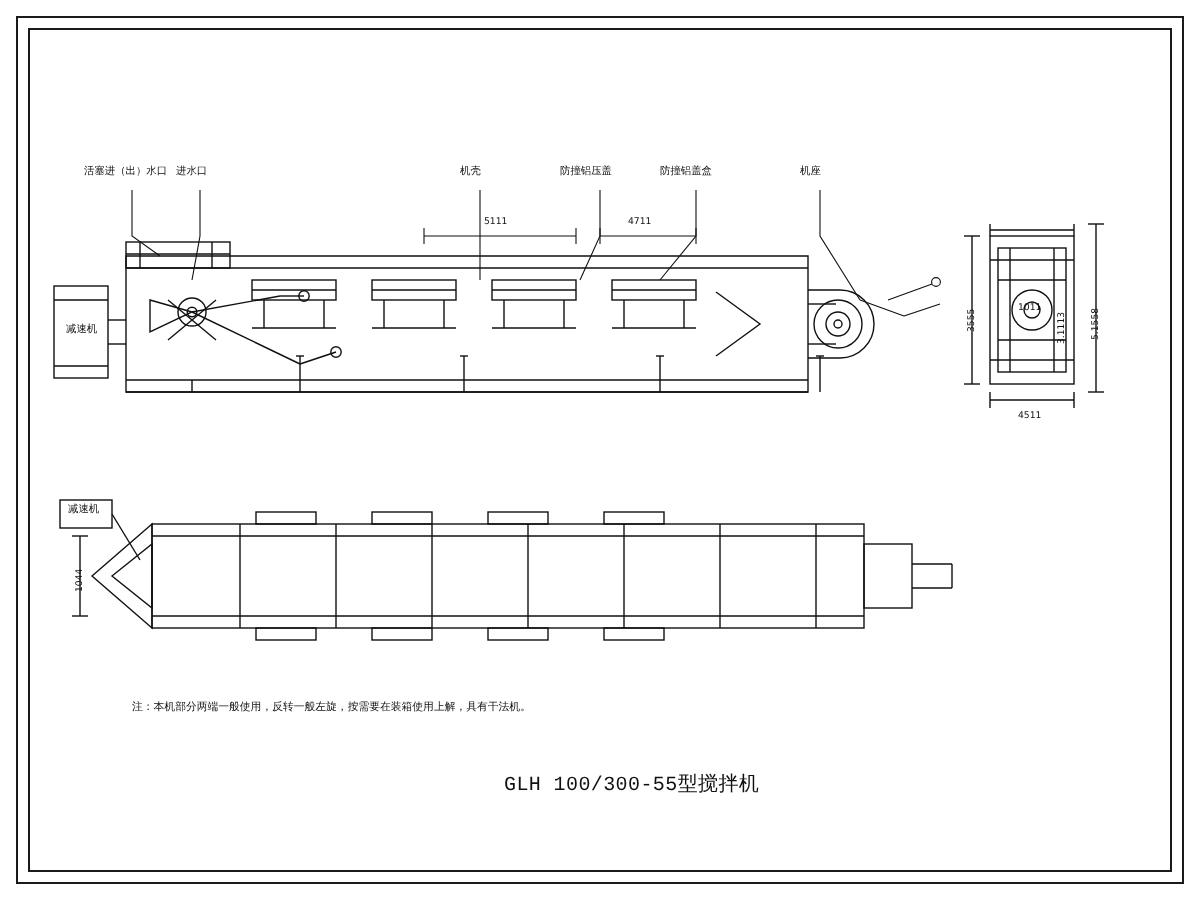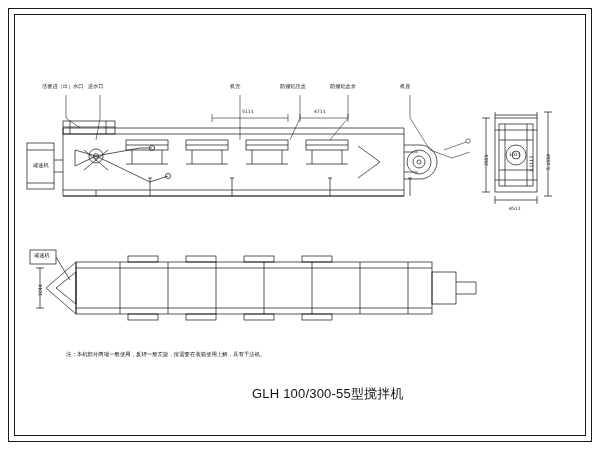"GLH 100/300-55型搅拌机" .title { font-family: Liberation Sans, sans-serif -> Liberation Mono, monospace; font-size: 13px -> 10px }
